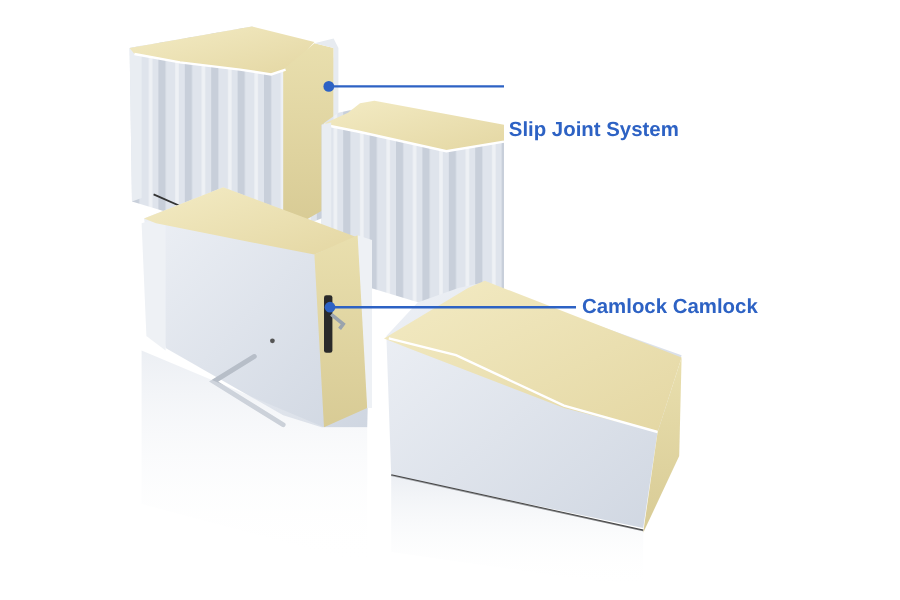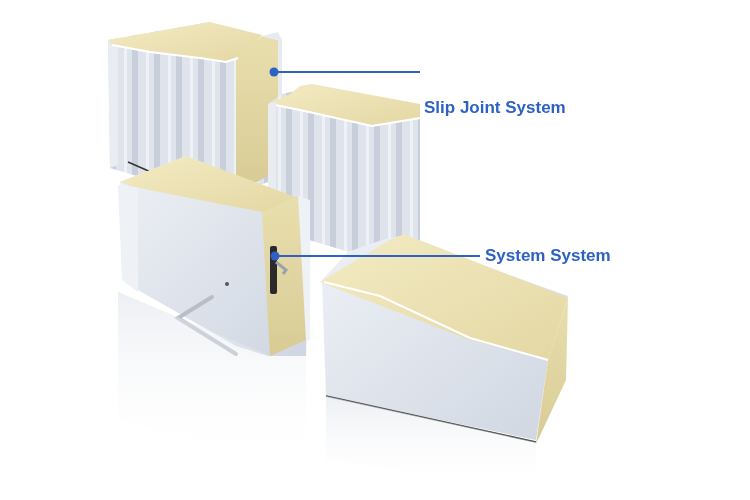"System System" div.label { text: System System -> Camlock Camlock }
